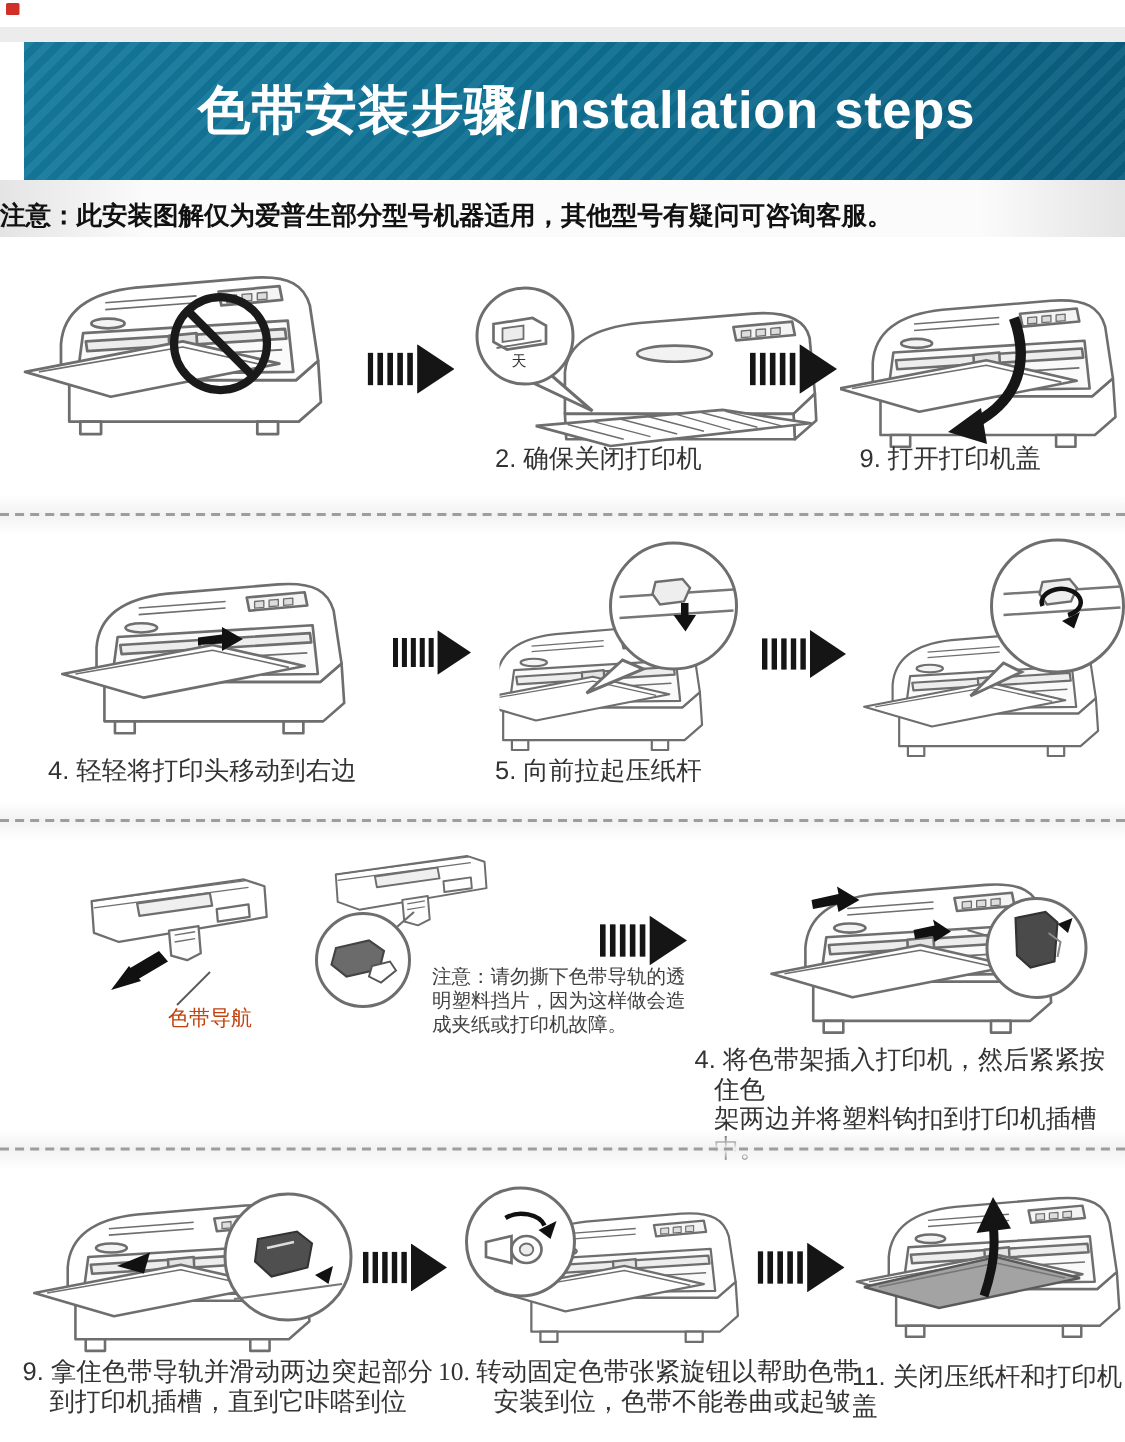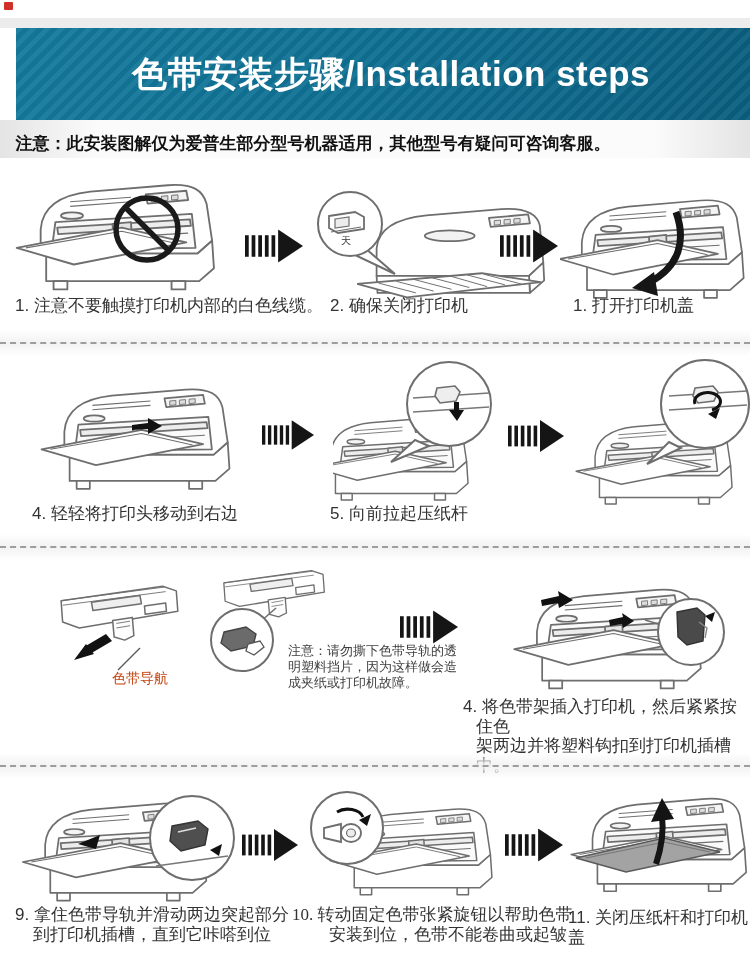"注意：此安装图解仅为爱普生部分型号机器适用，其他型号有疑问可咨询客服。" .notice { text-align: center -> none }
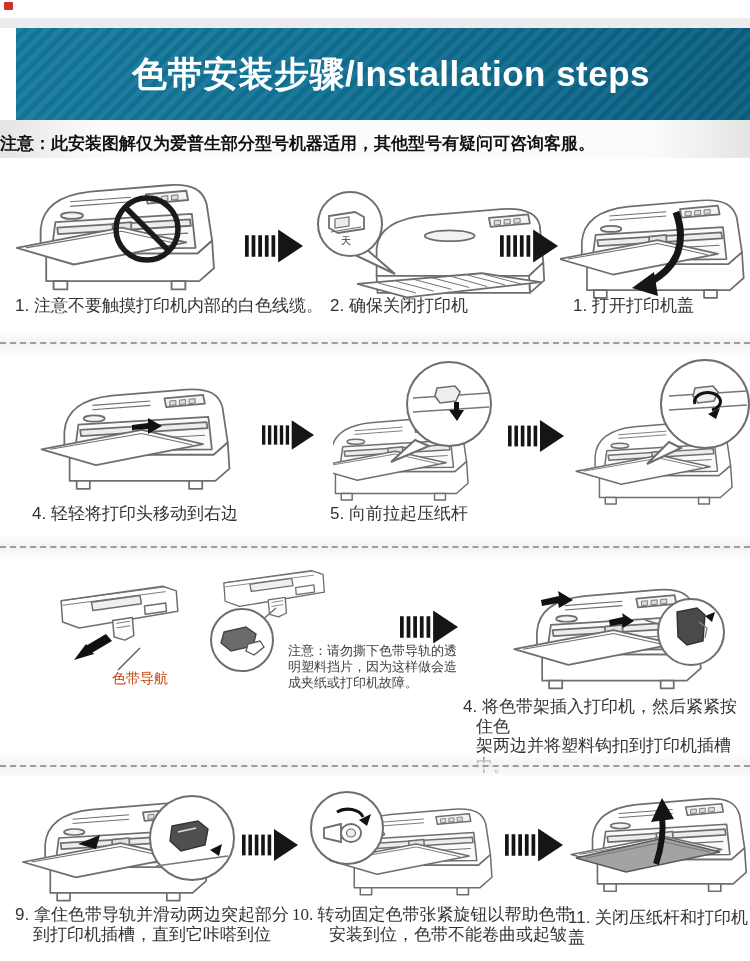"1. 注意不要触摸打印机内部的白色线缆。" div.cap { html: <div>1. 注意不要触摸打印机内部的白色线缆。</div> -> none }
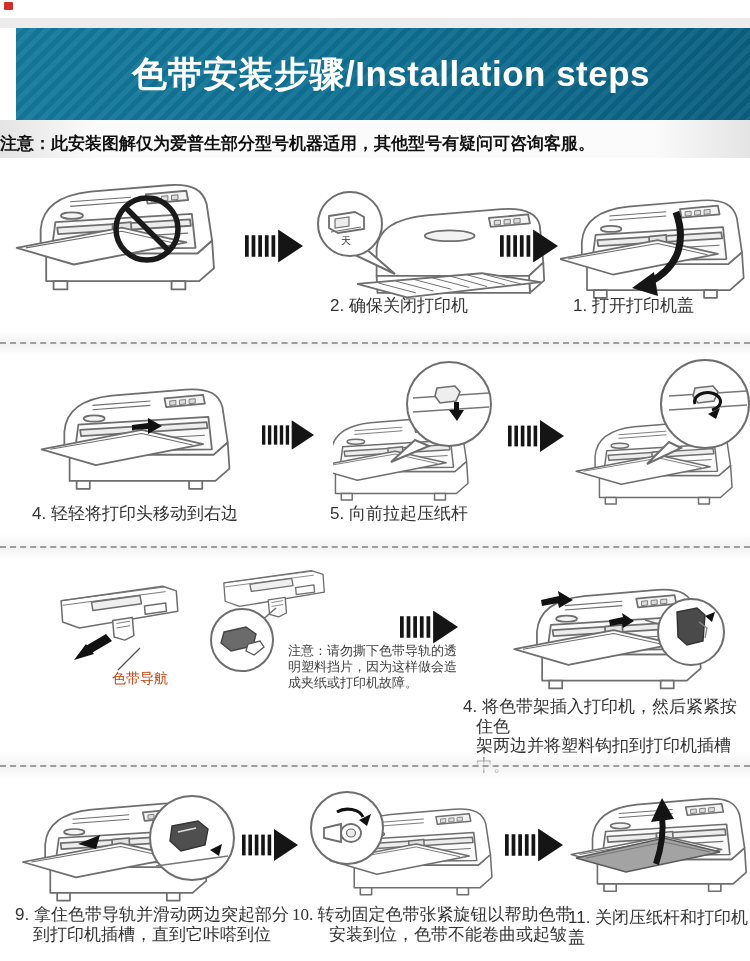"1. 打开打印机盖" div.cap { text: 1 -> 9 }
